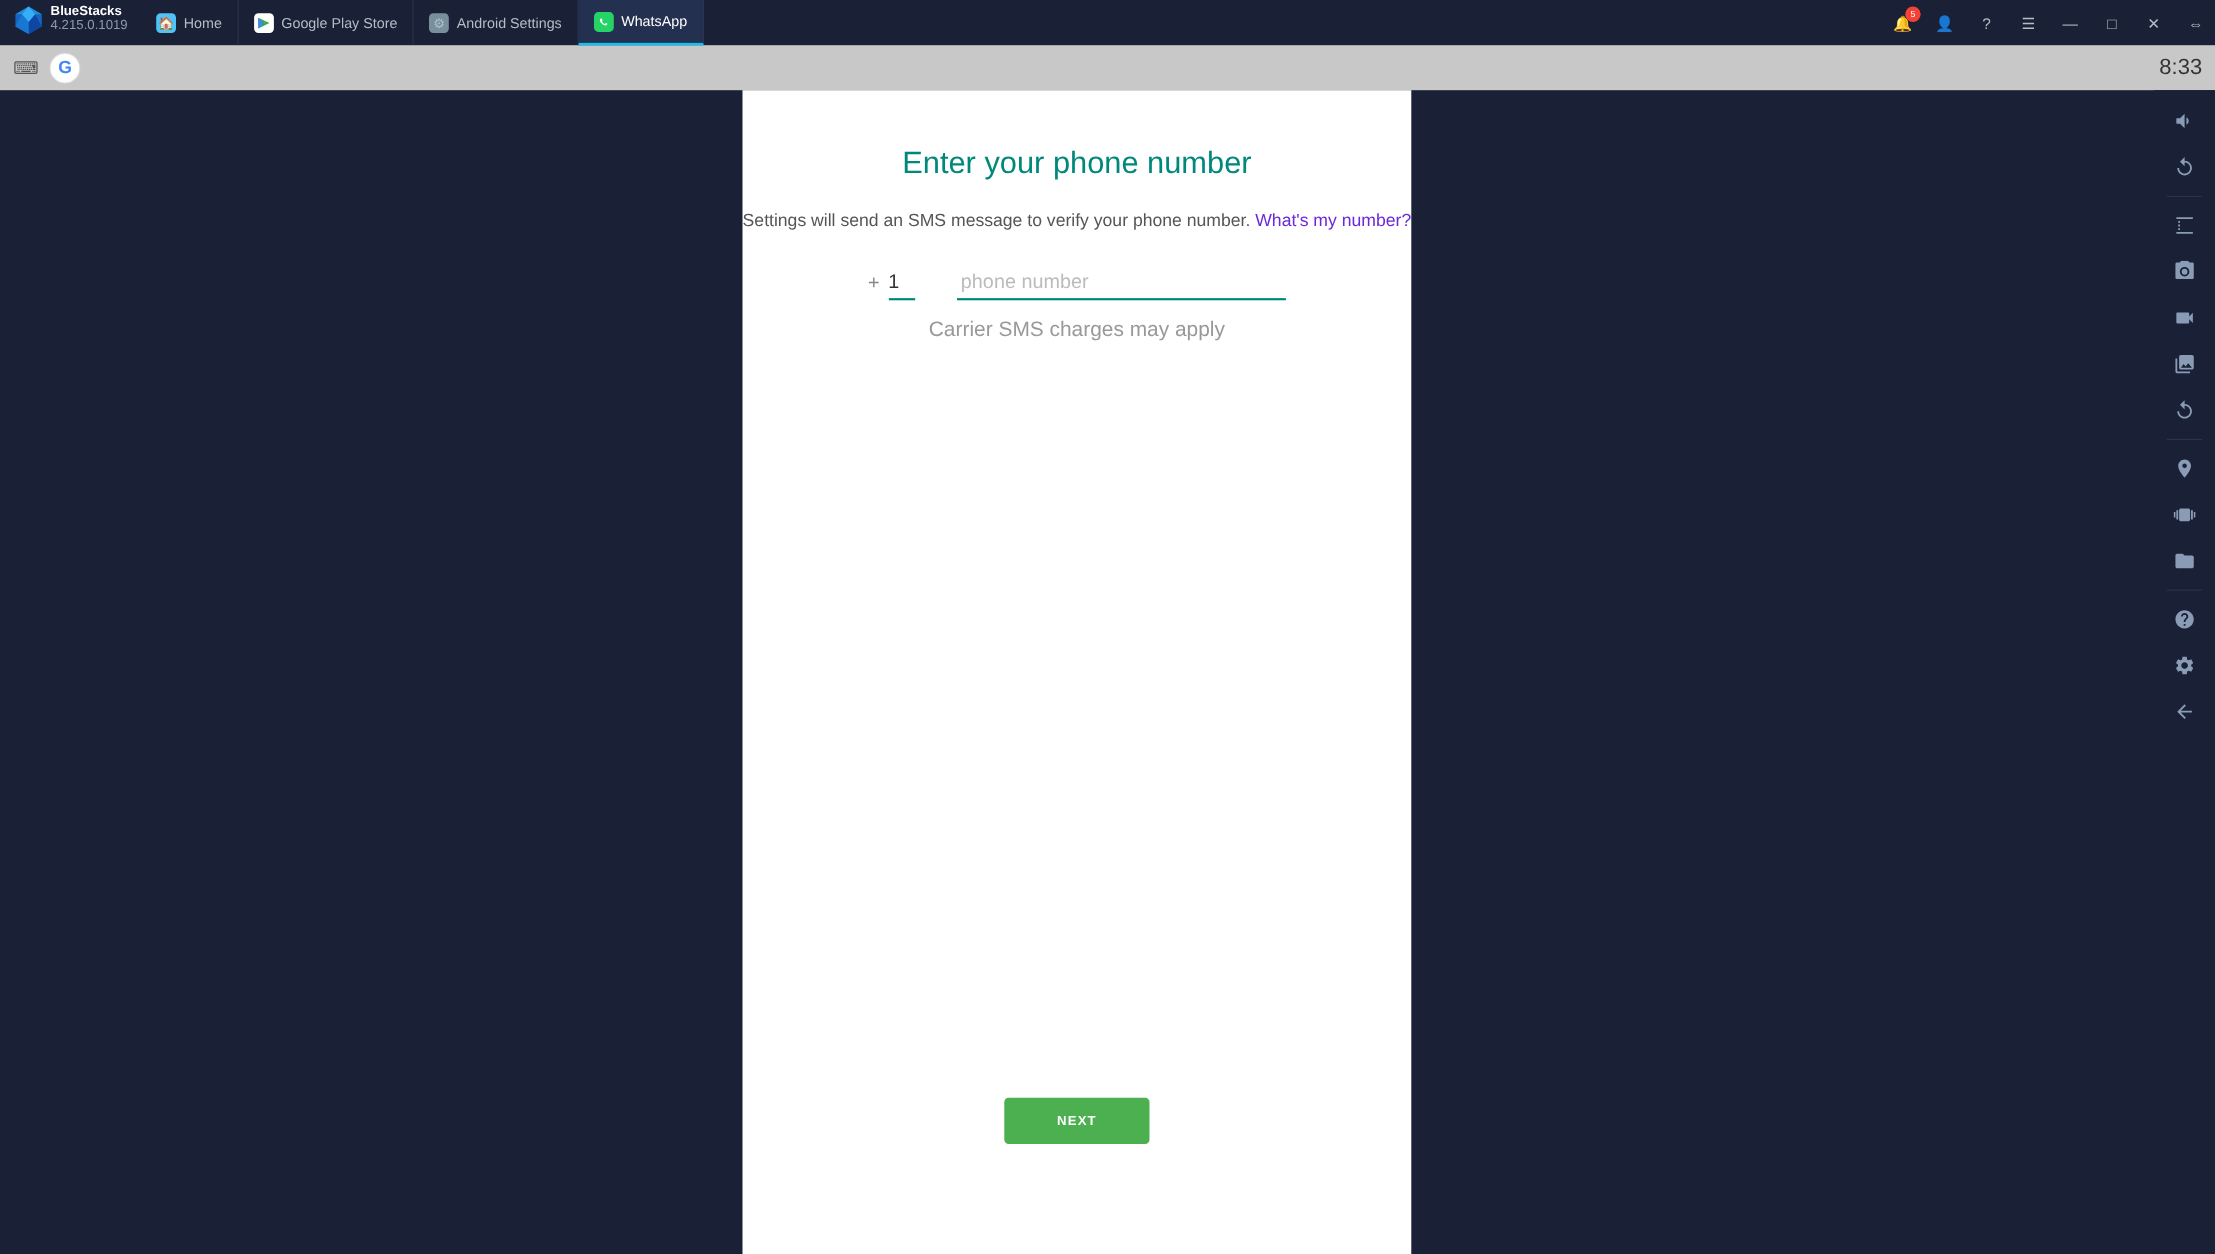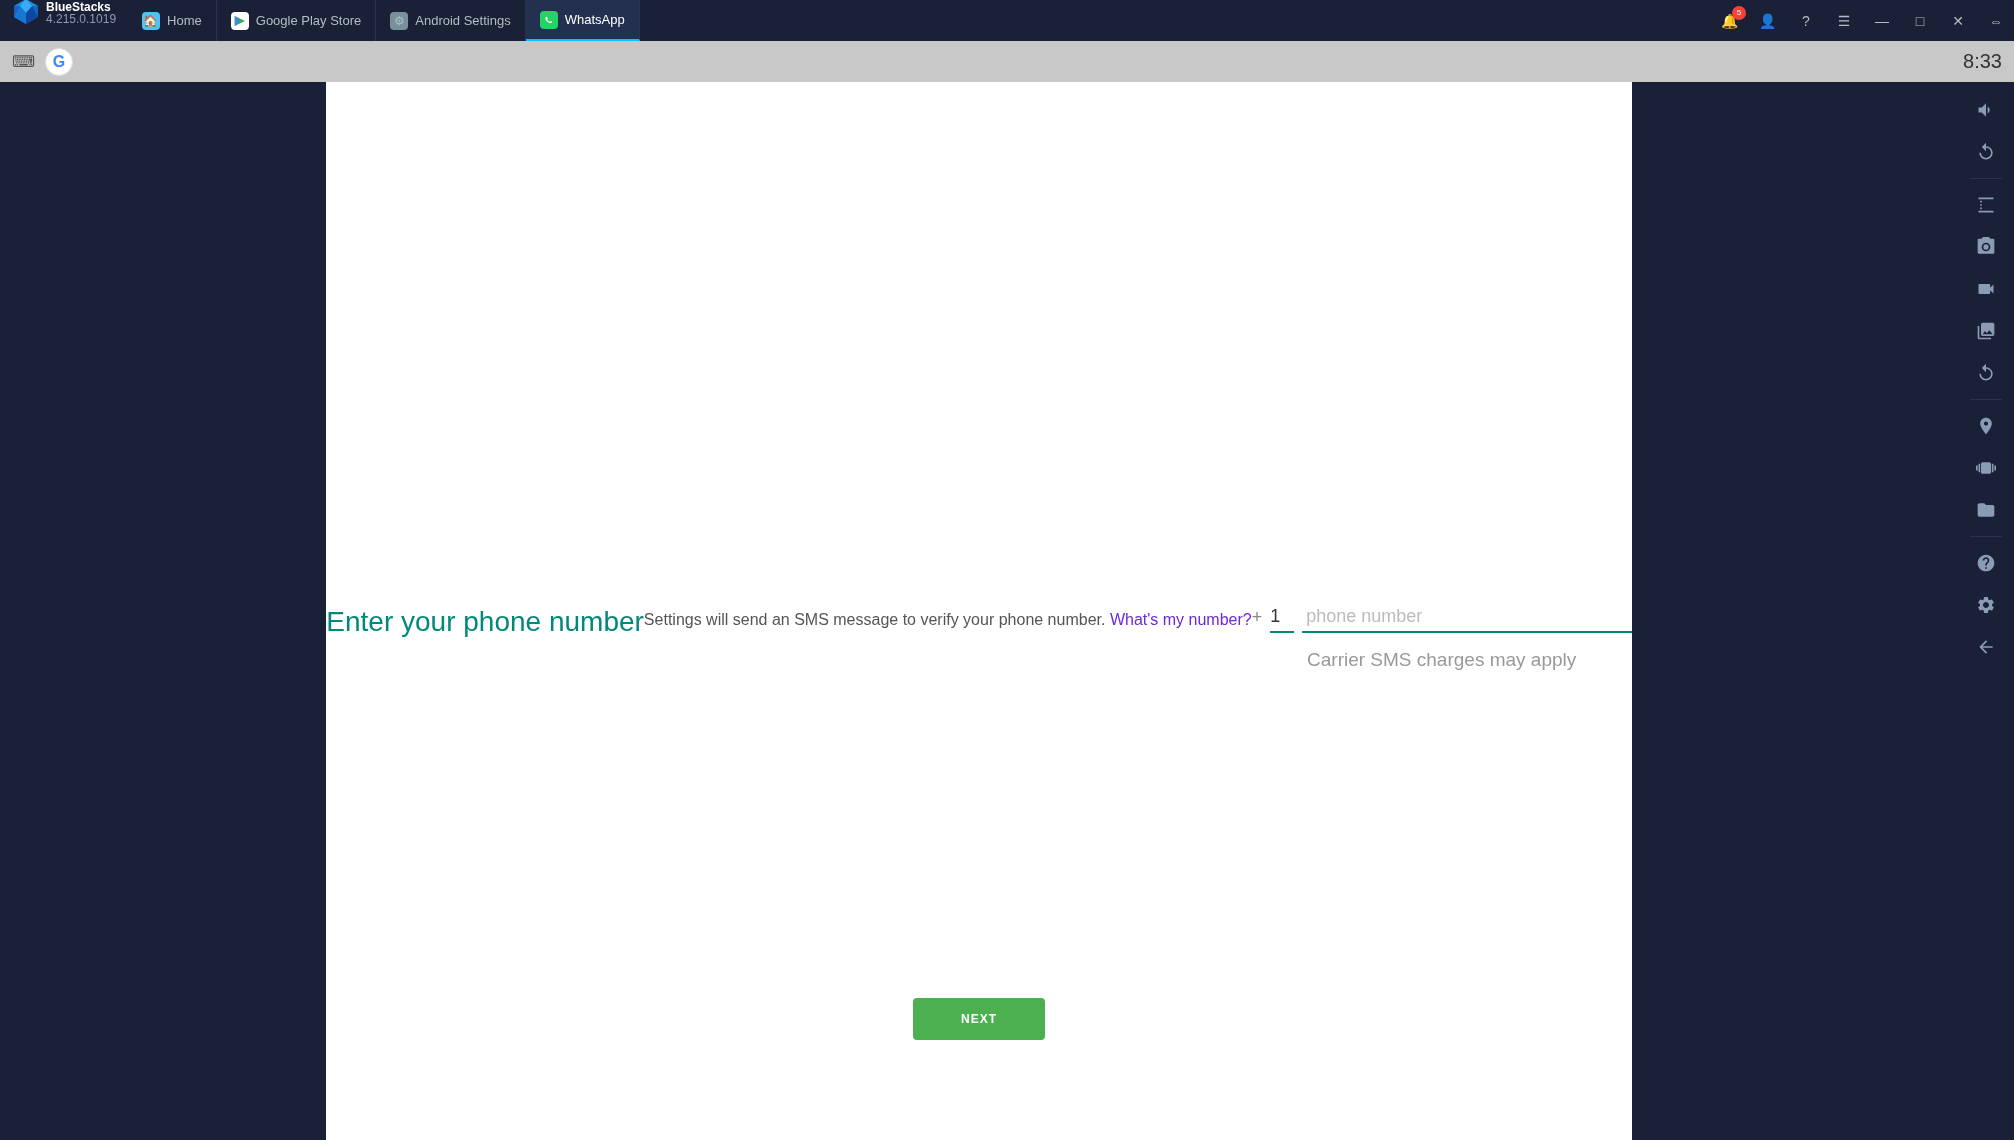"BlueStacks" .bluestacks-logo { align-items: flex-end -> flex-start; padding: 16px 12px -> 4px 12px }
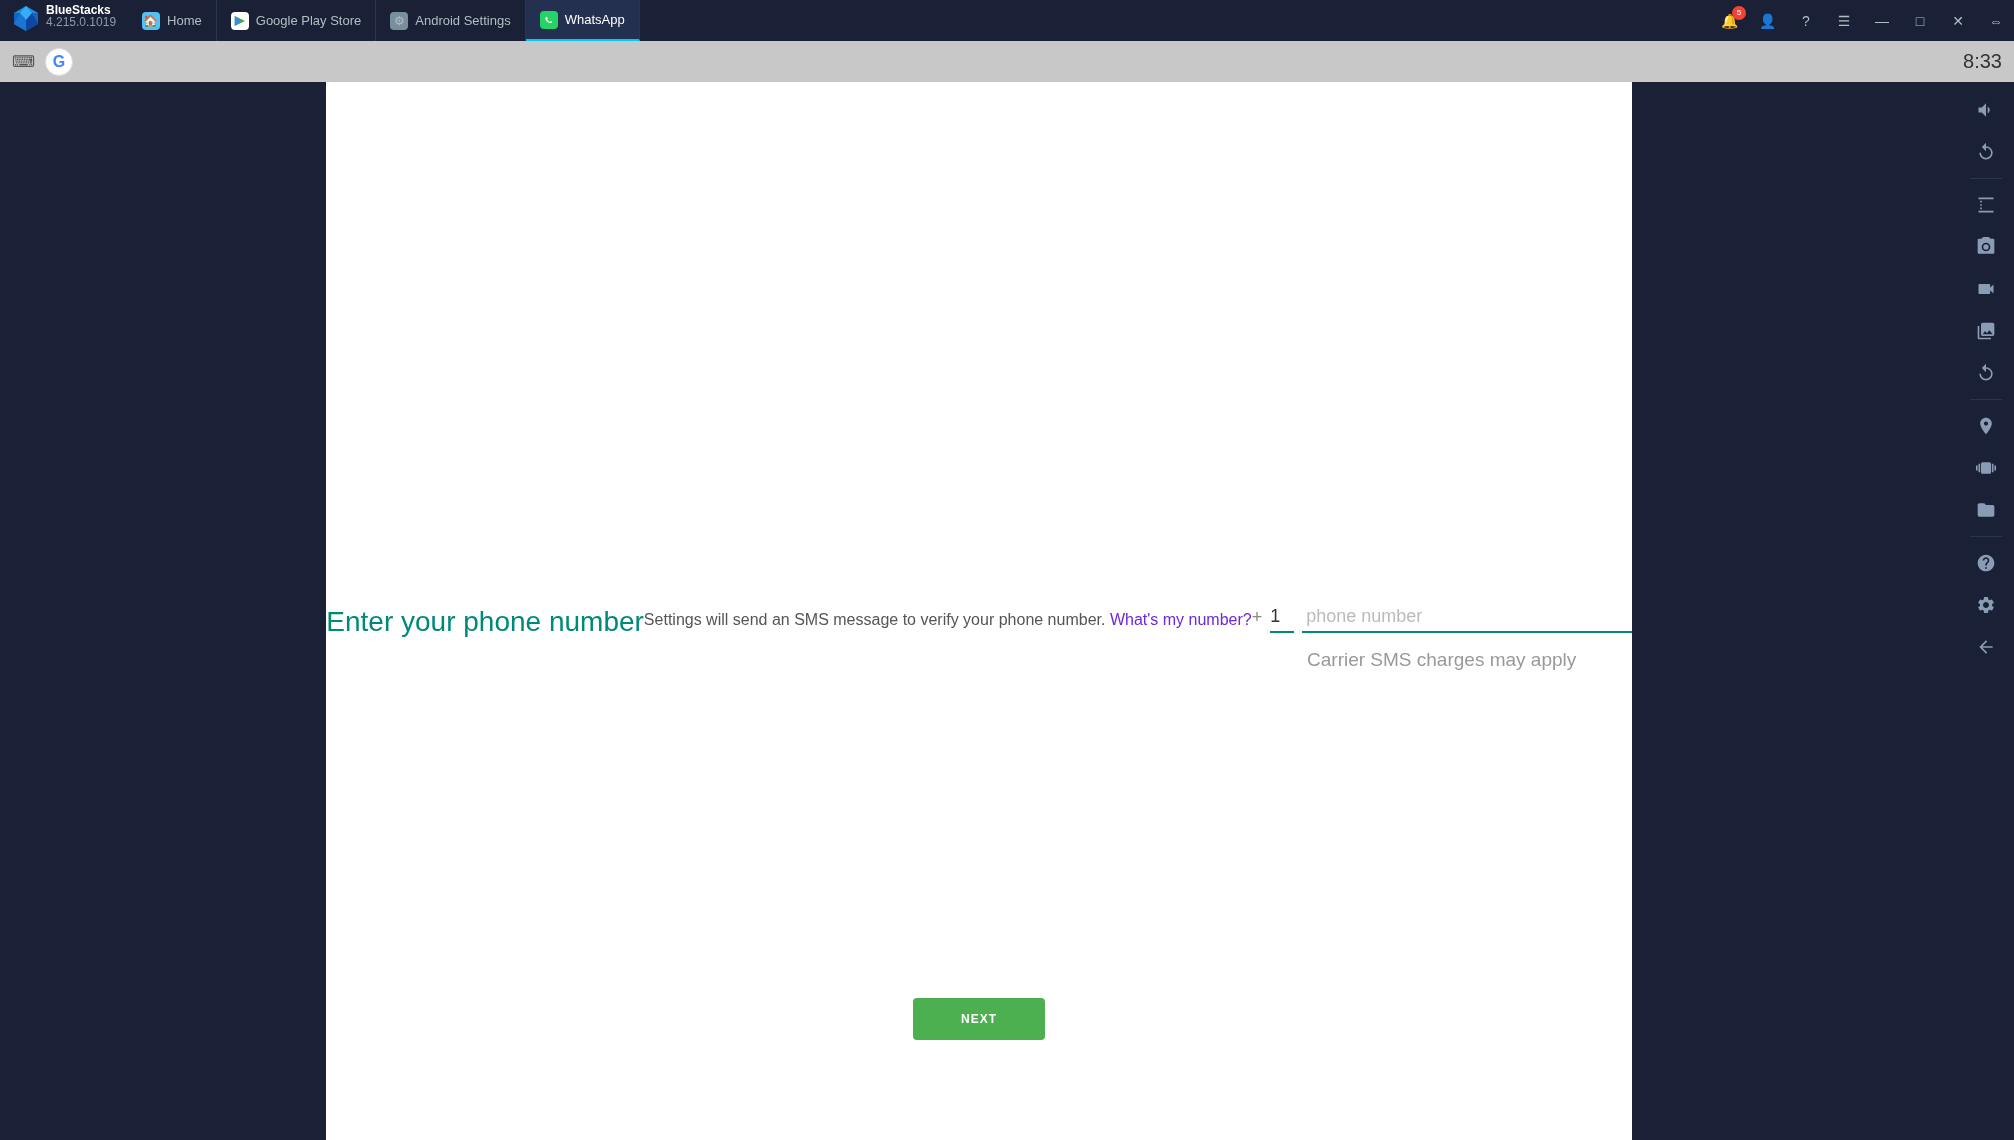"Enter your phone number" .app-content { flex-direction: row -> column }
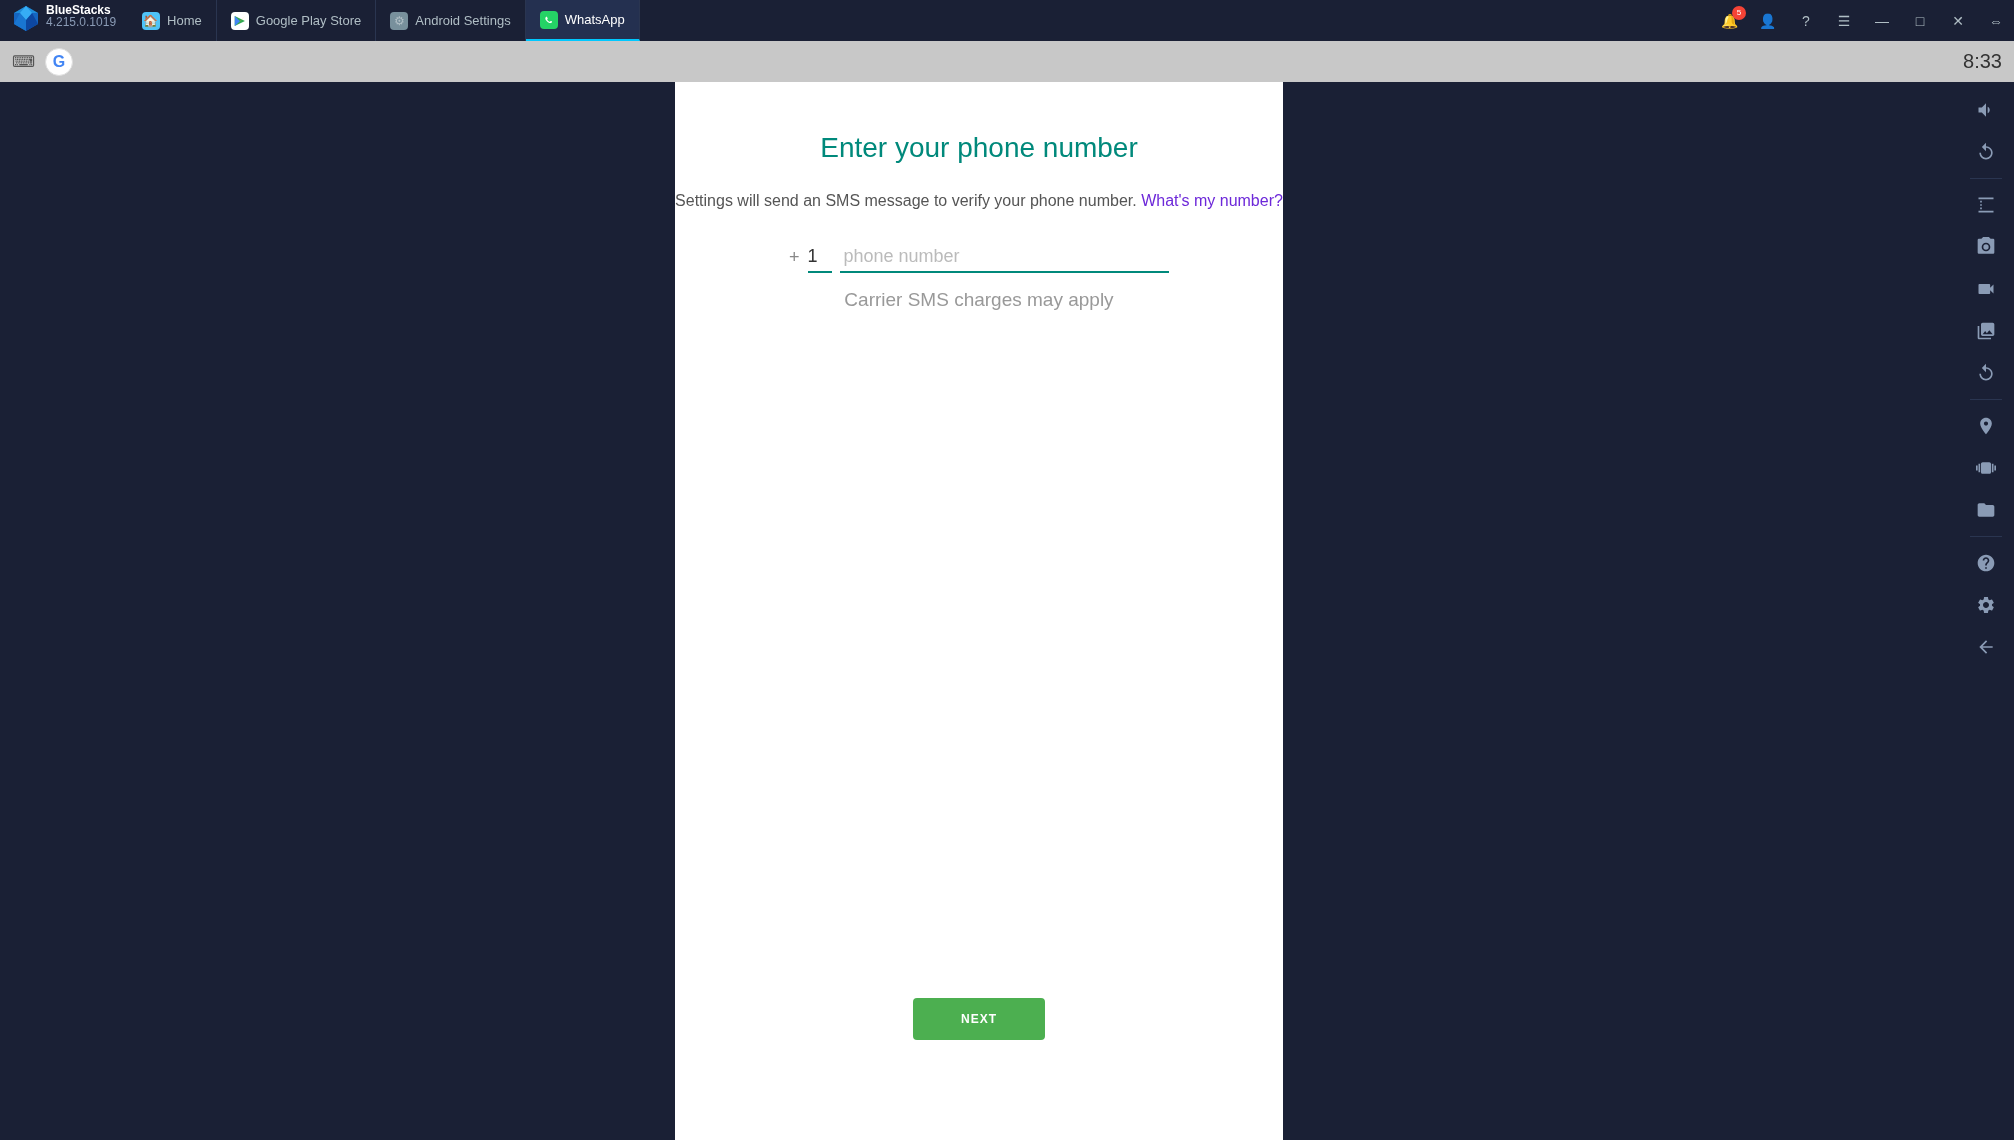"phone number" .phone-input { margin-left: none -> 30px }
